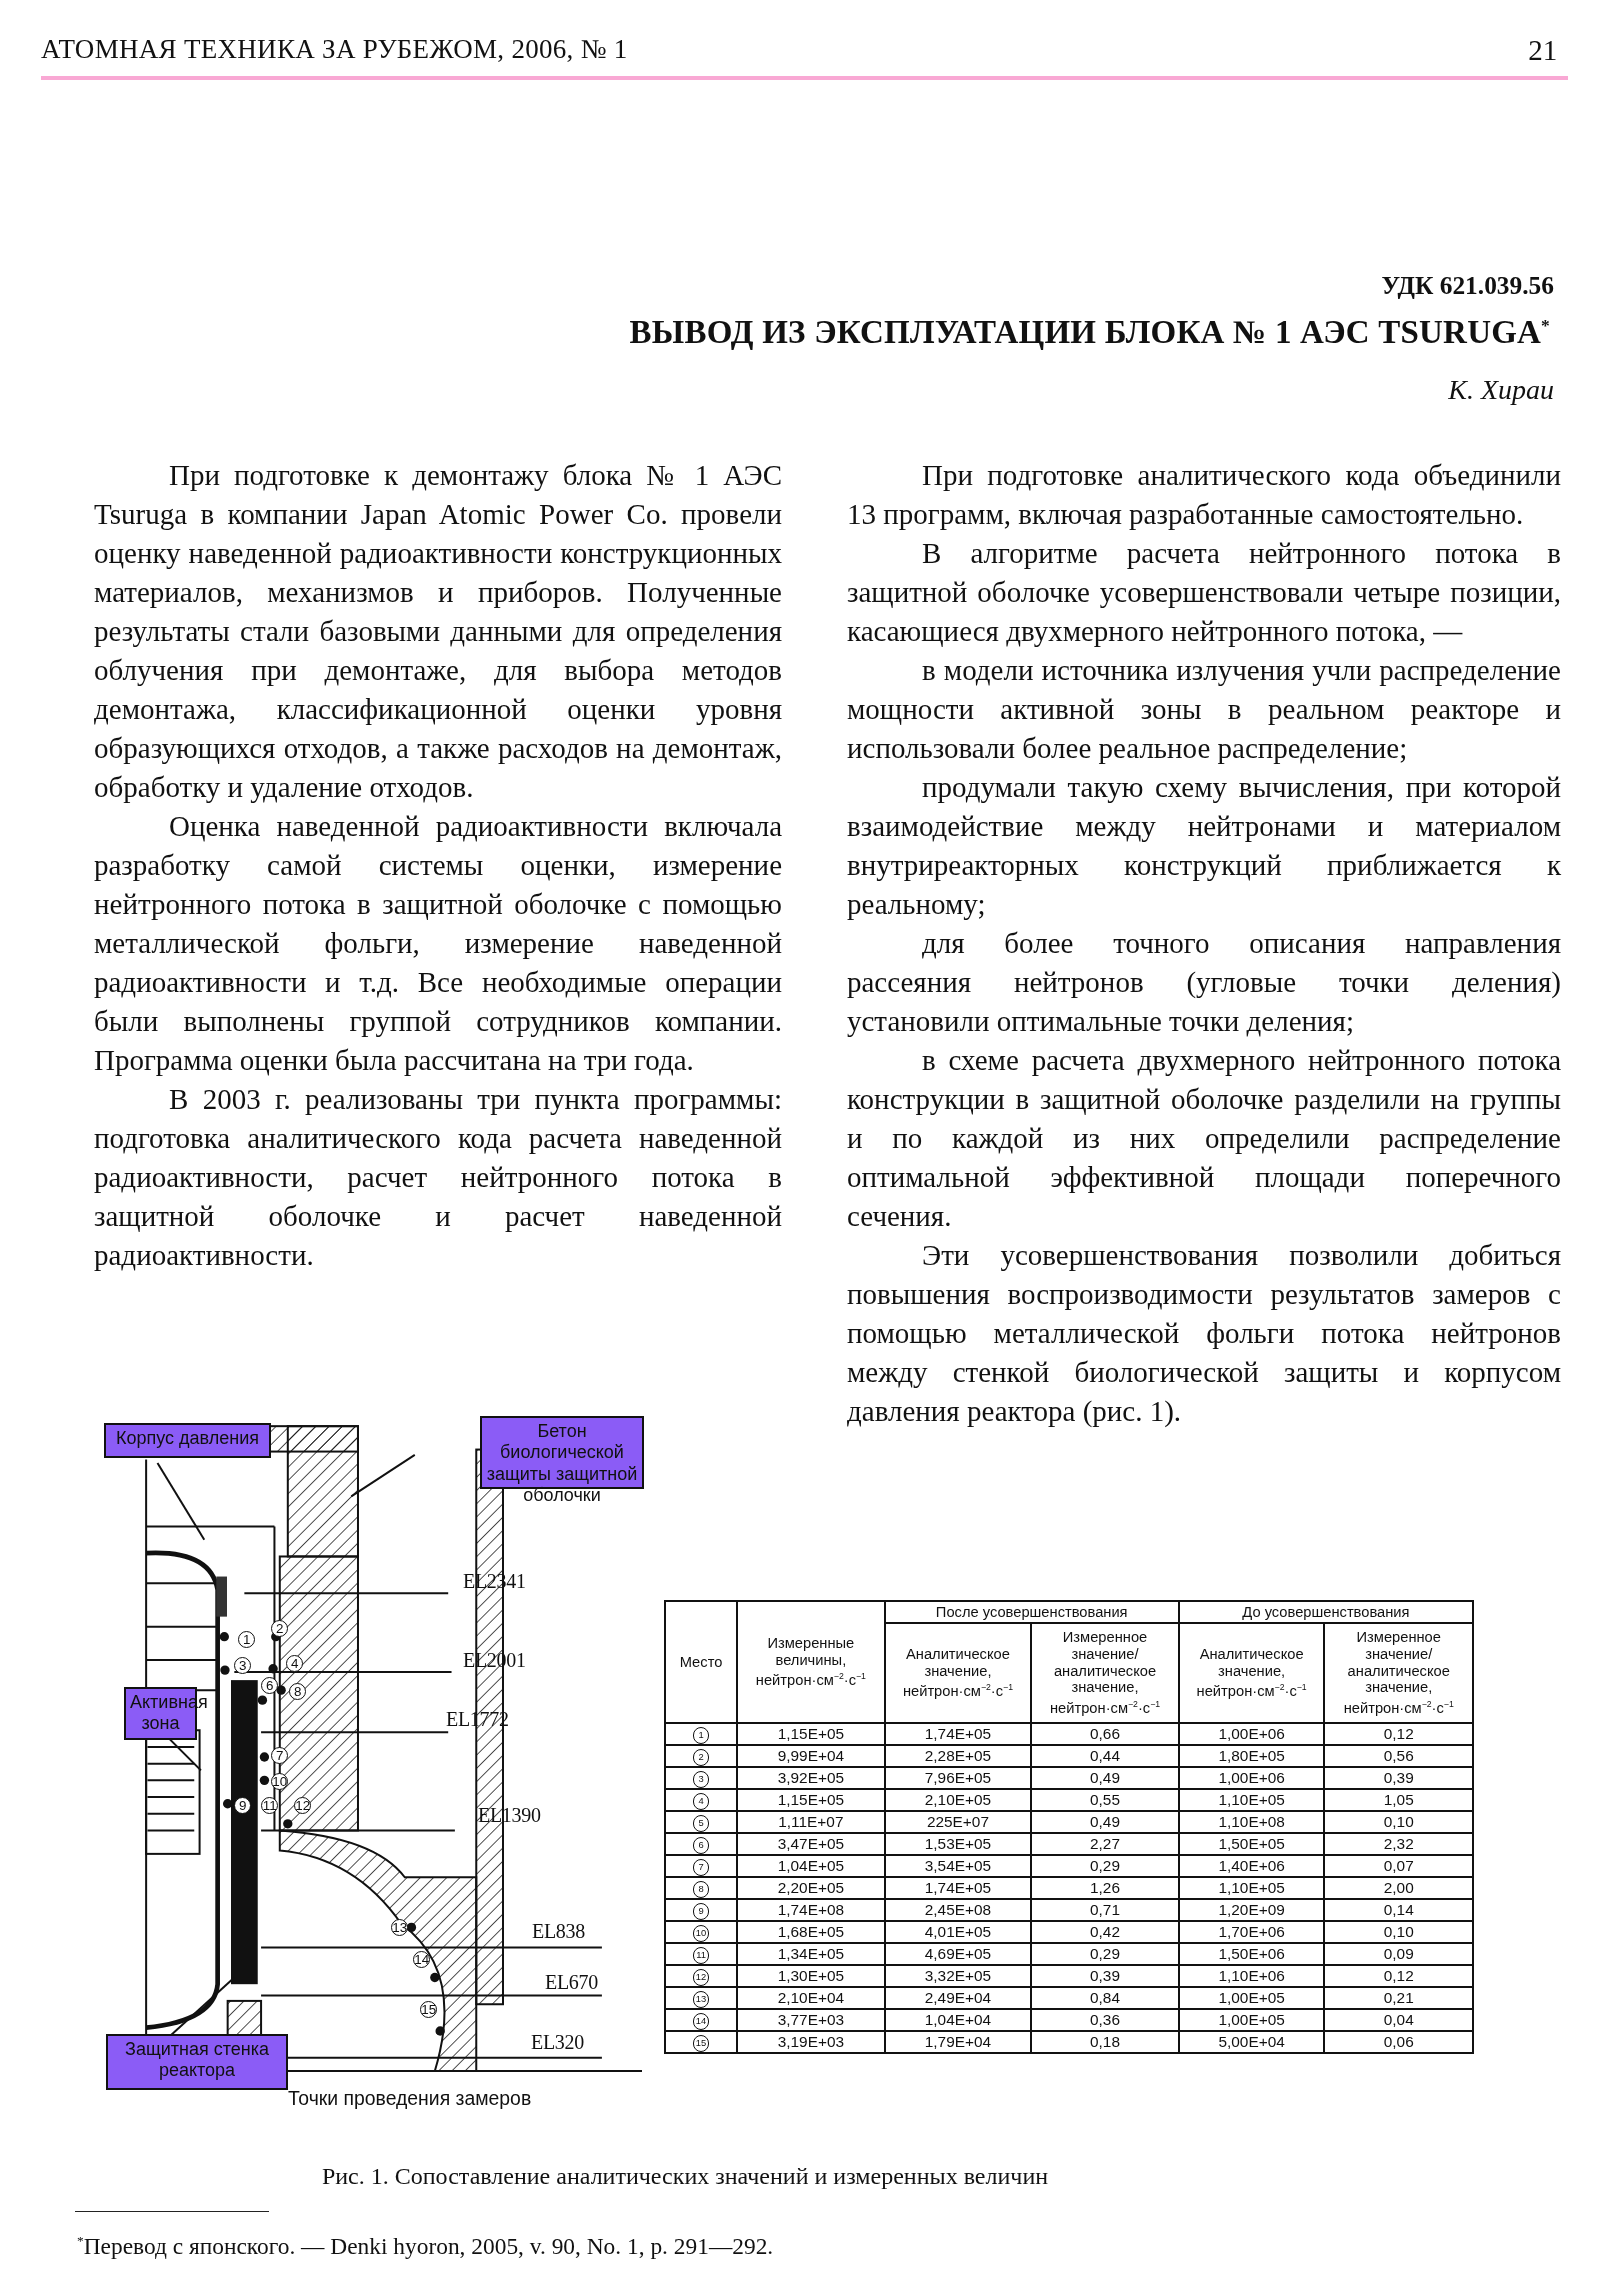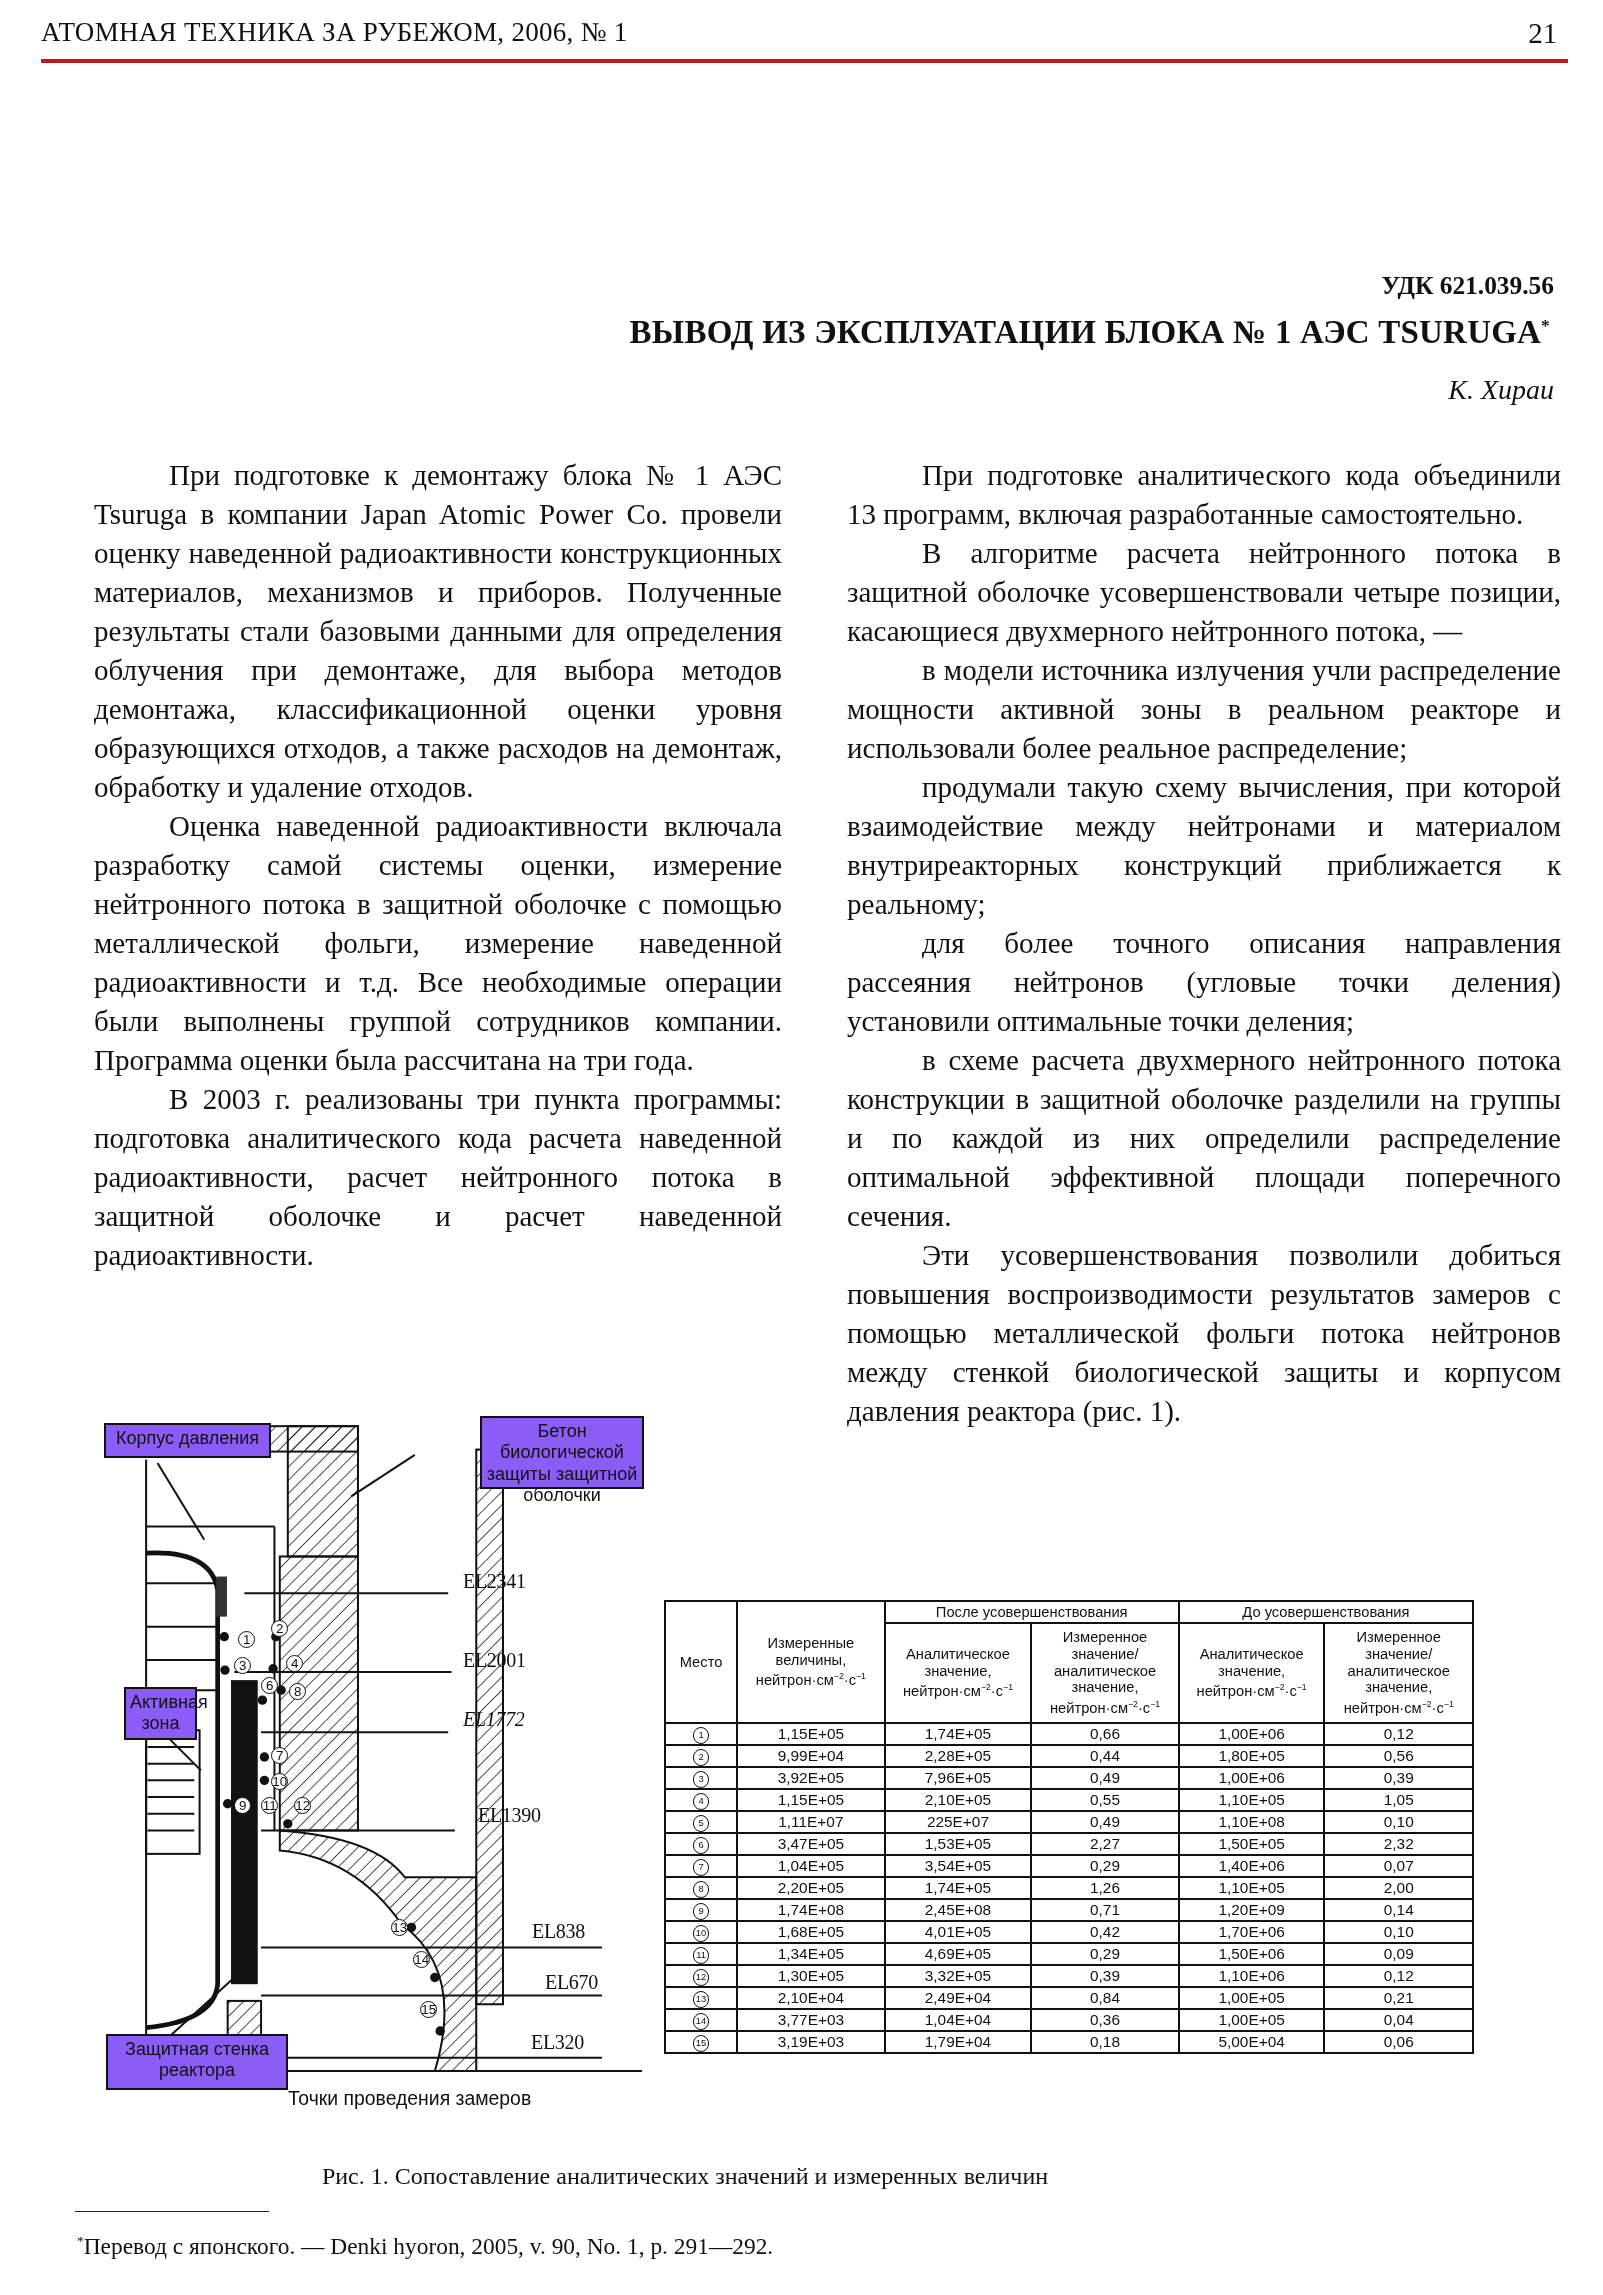"АТОМНАЯ ТЕХНИКА ЗА РУБЕЖОМ, 2006," #running-header { border-bottom: 4px solid #b91c1c -> 4px solid #f9a8d4; top: 14px -> 31px }
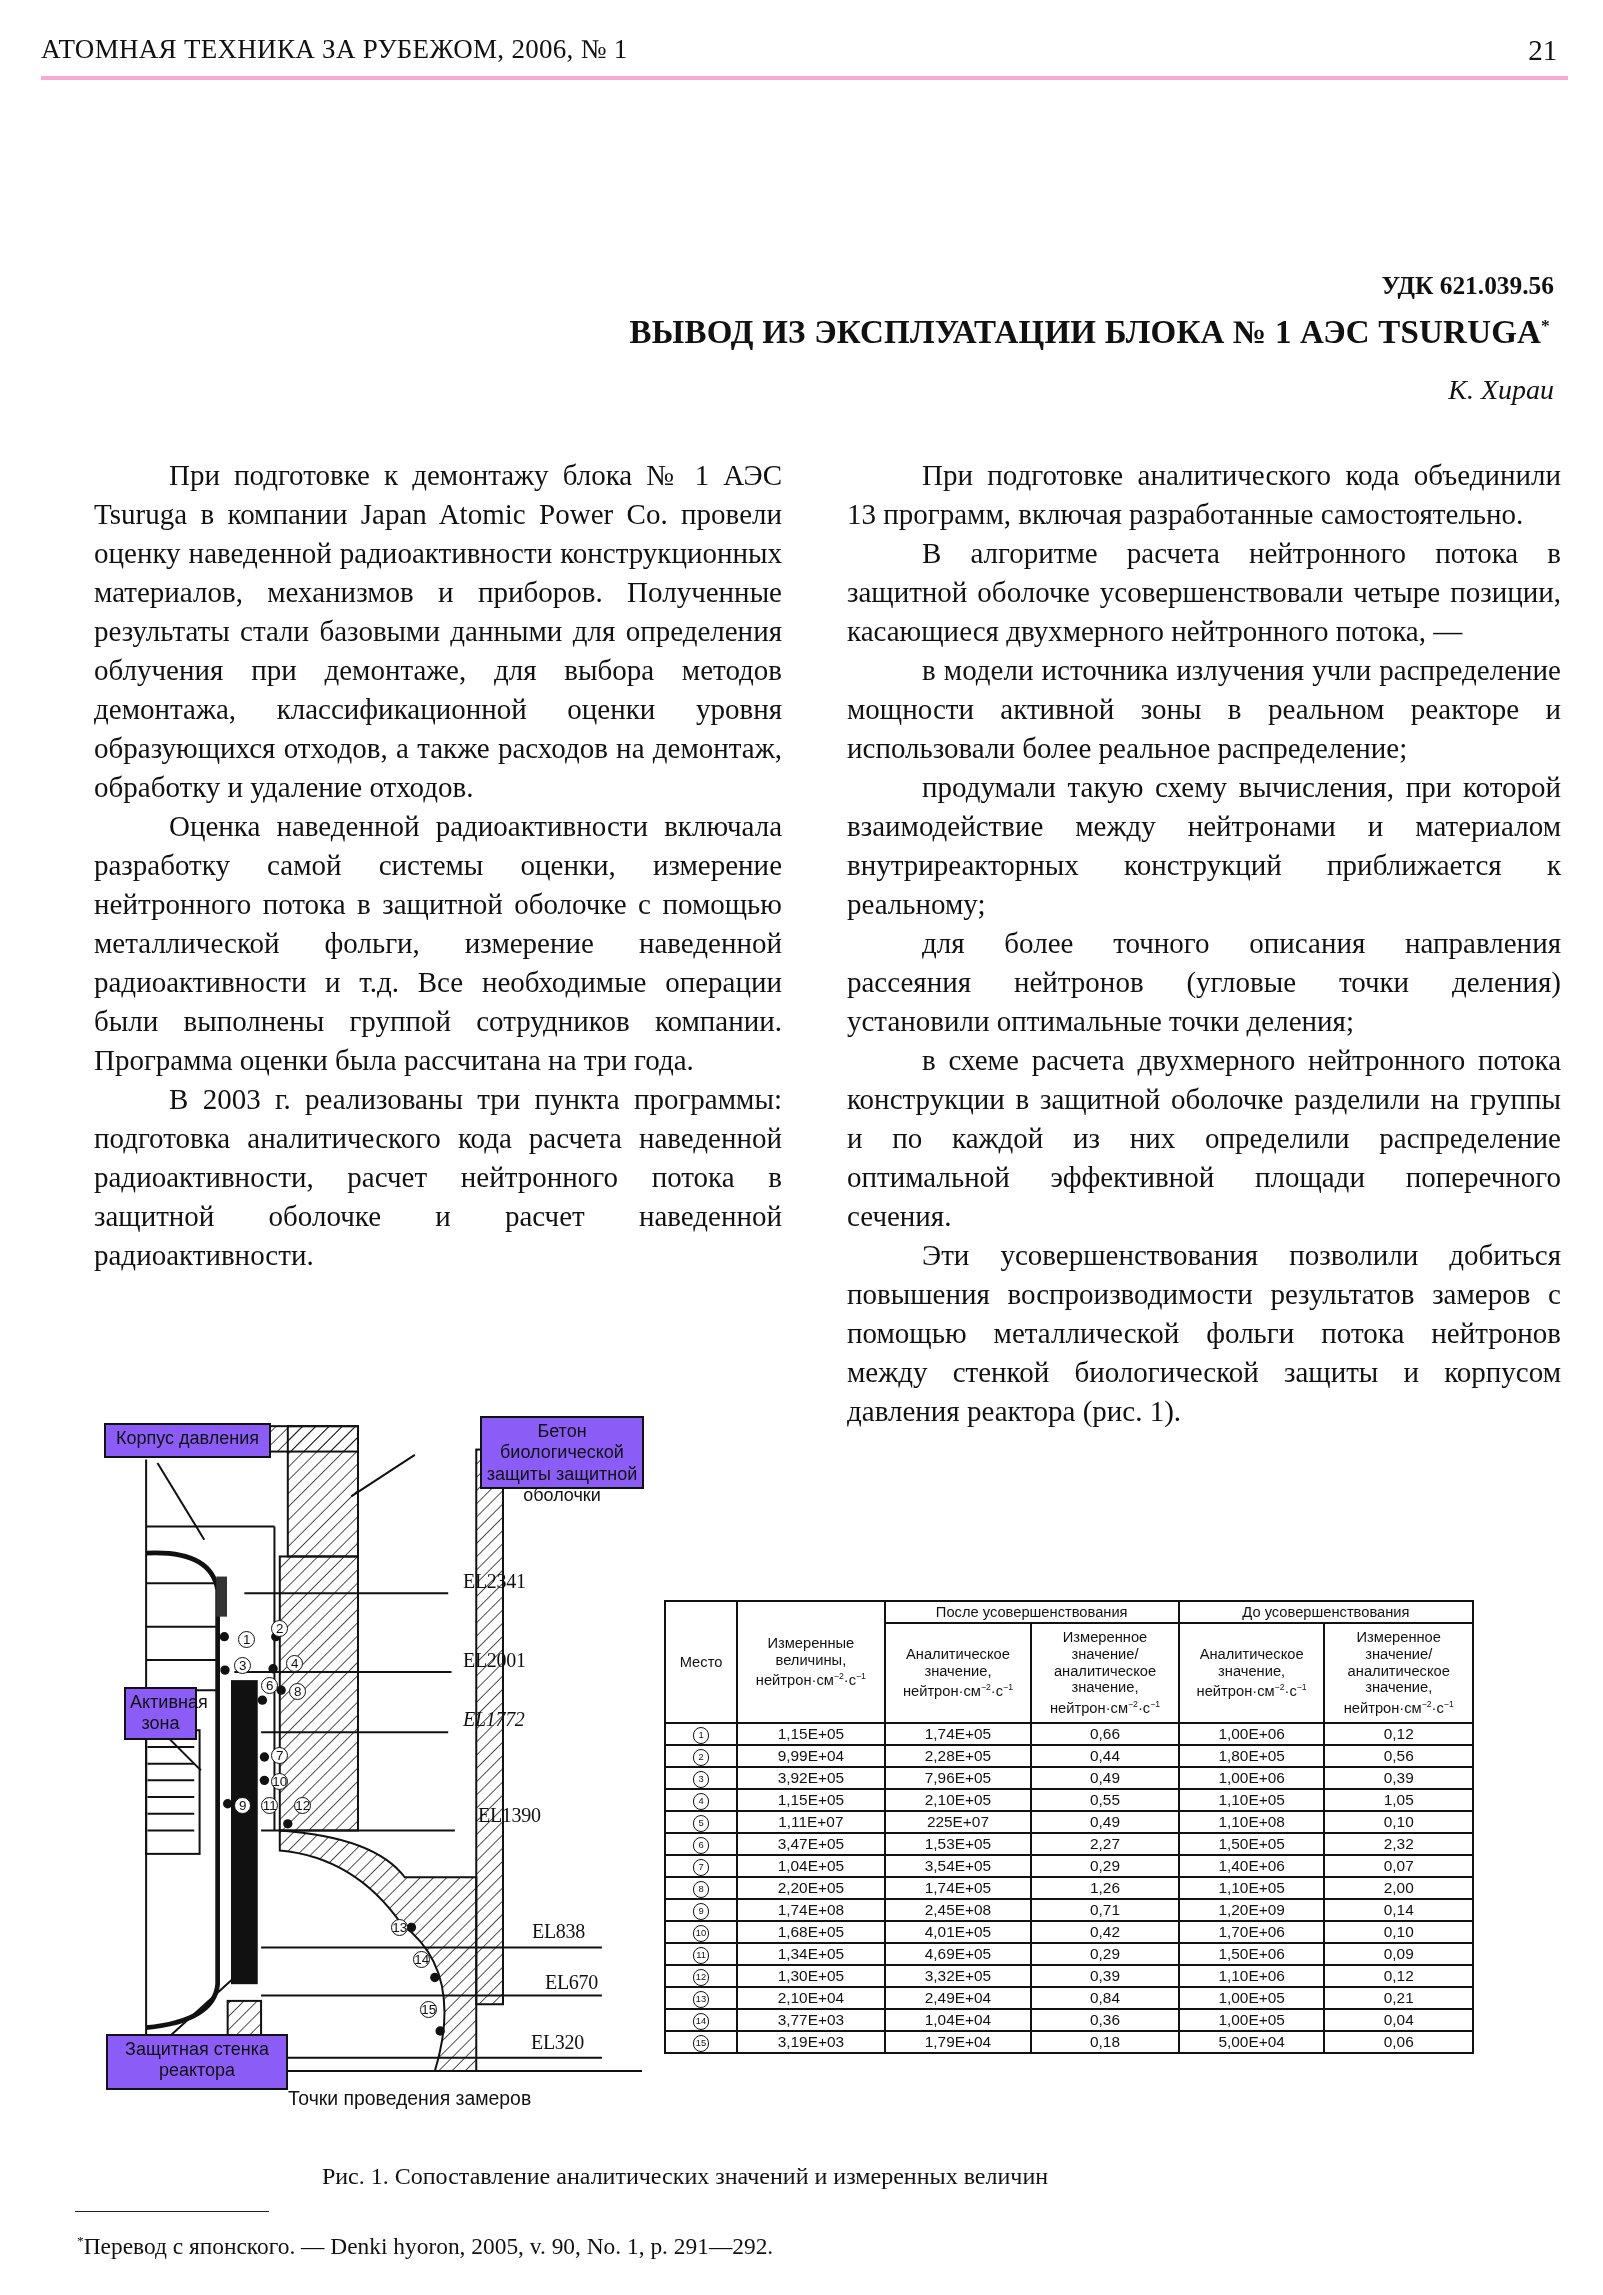"EL1772" span.el-label { font-style: italic -> none; left: 369px -> 352px }
